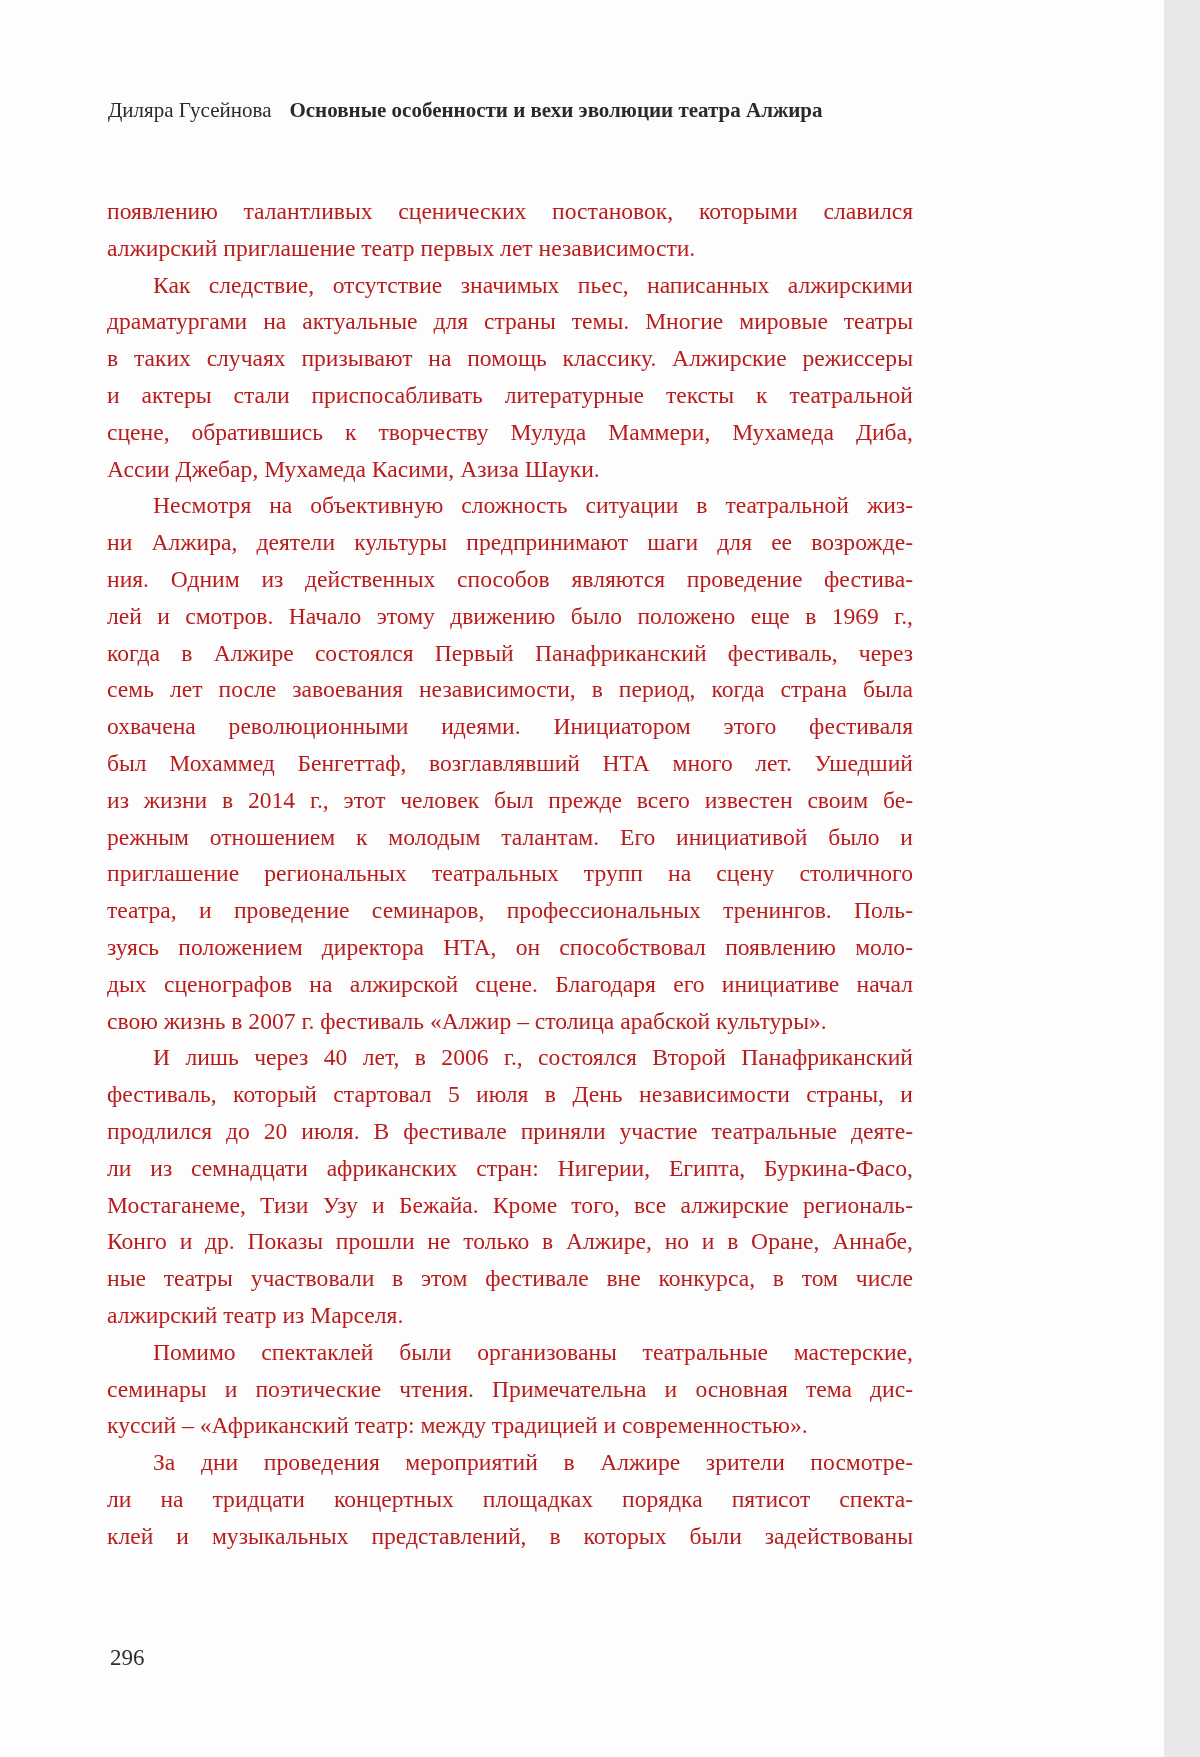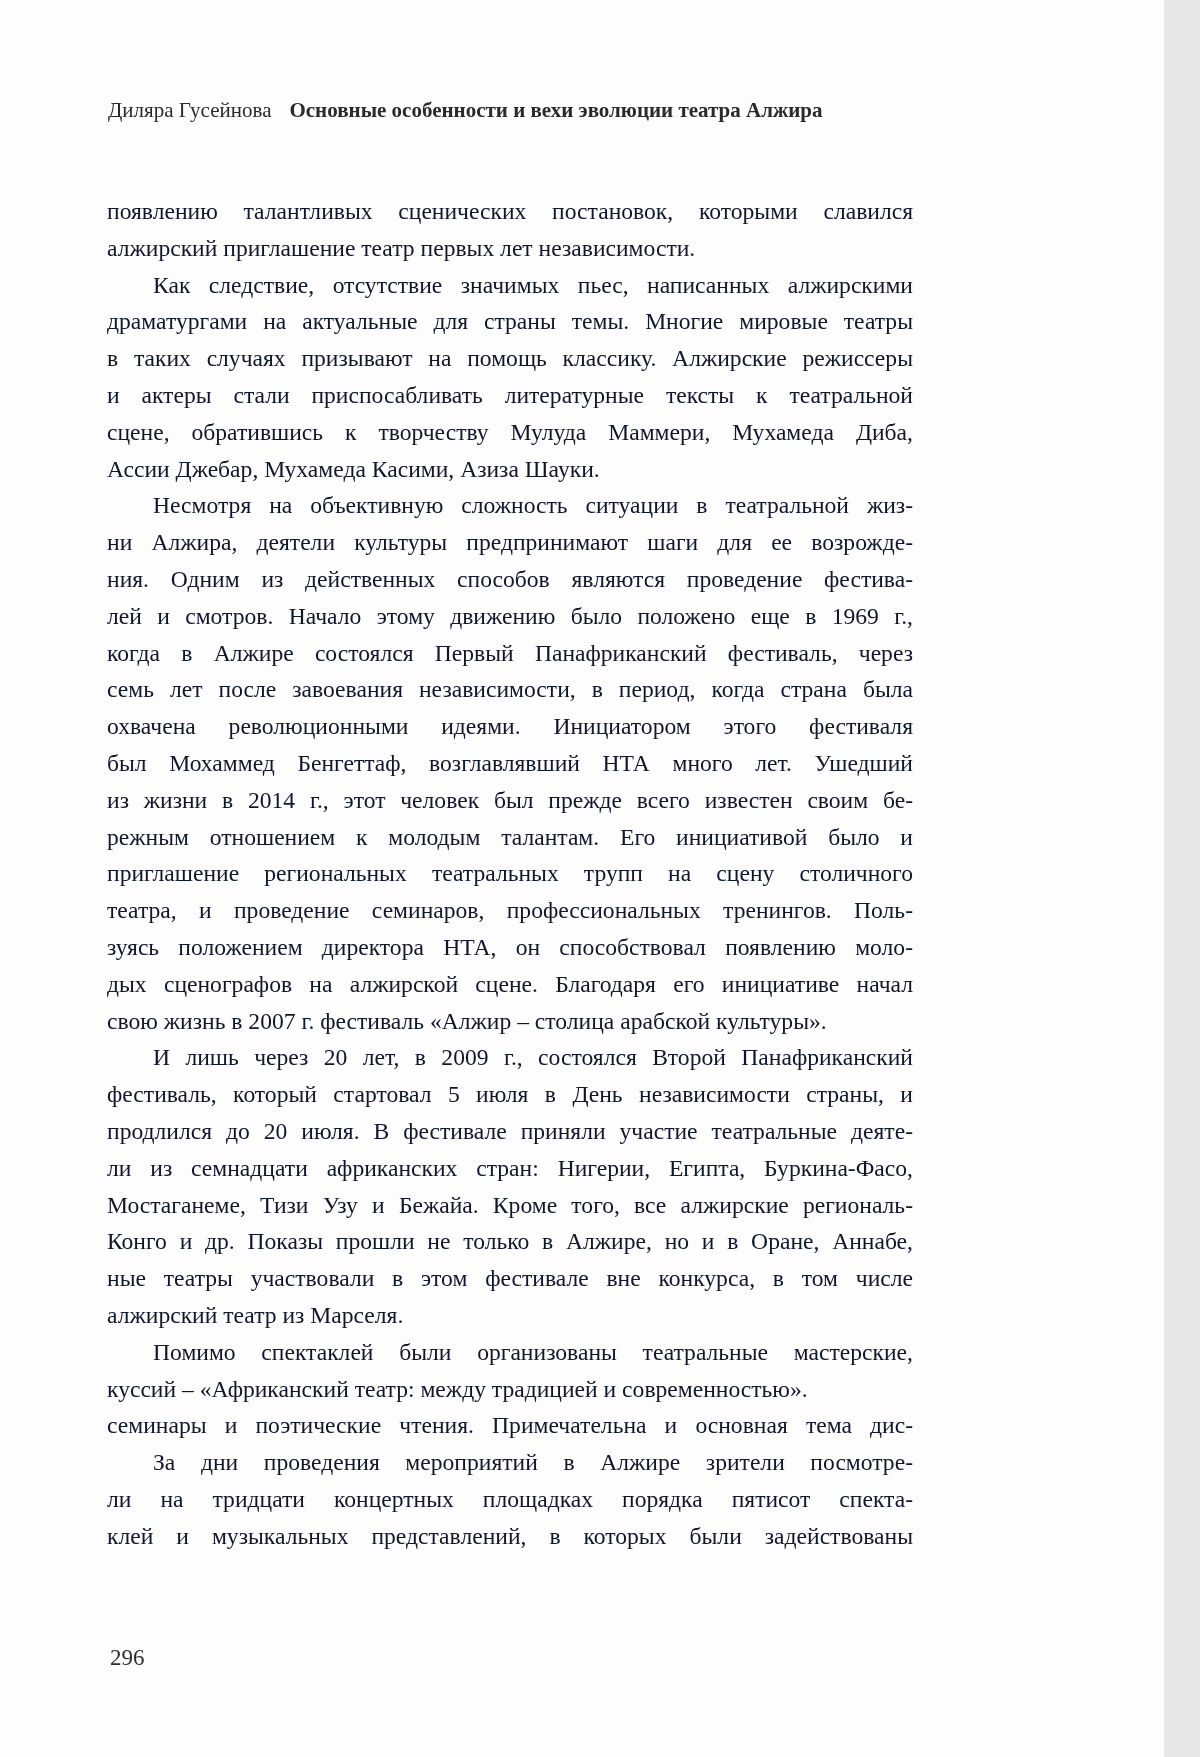"появлению талантливых сценических" .body-text { color: #0f172a -> #b91c1c }
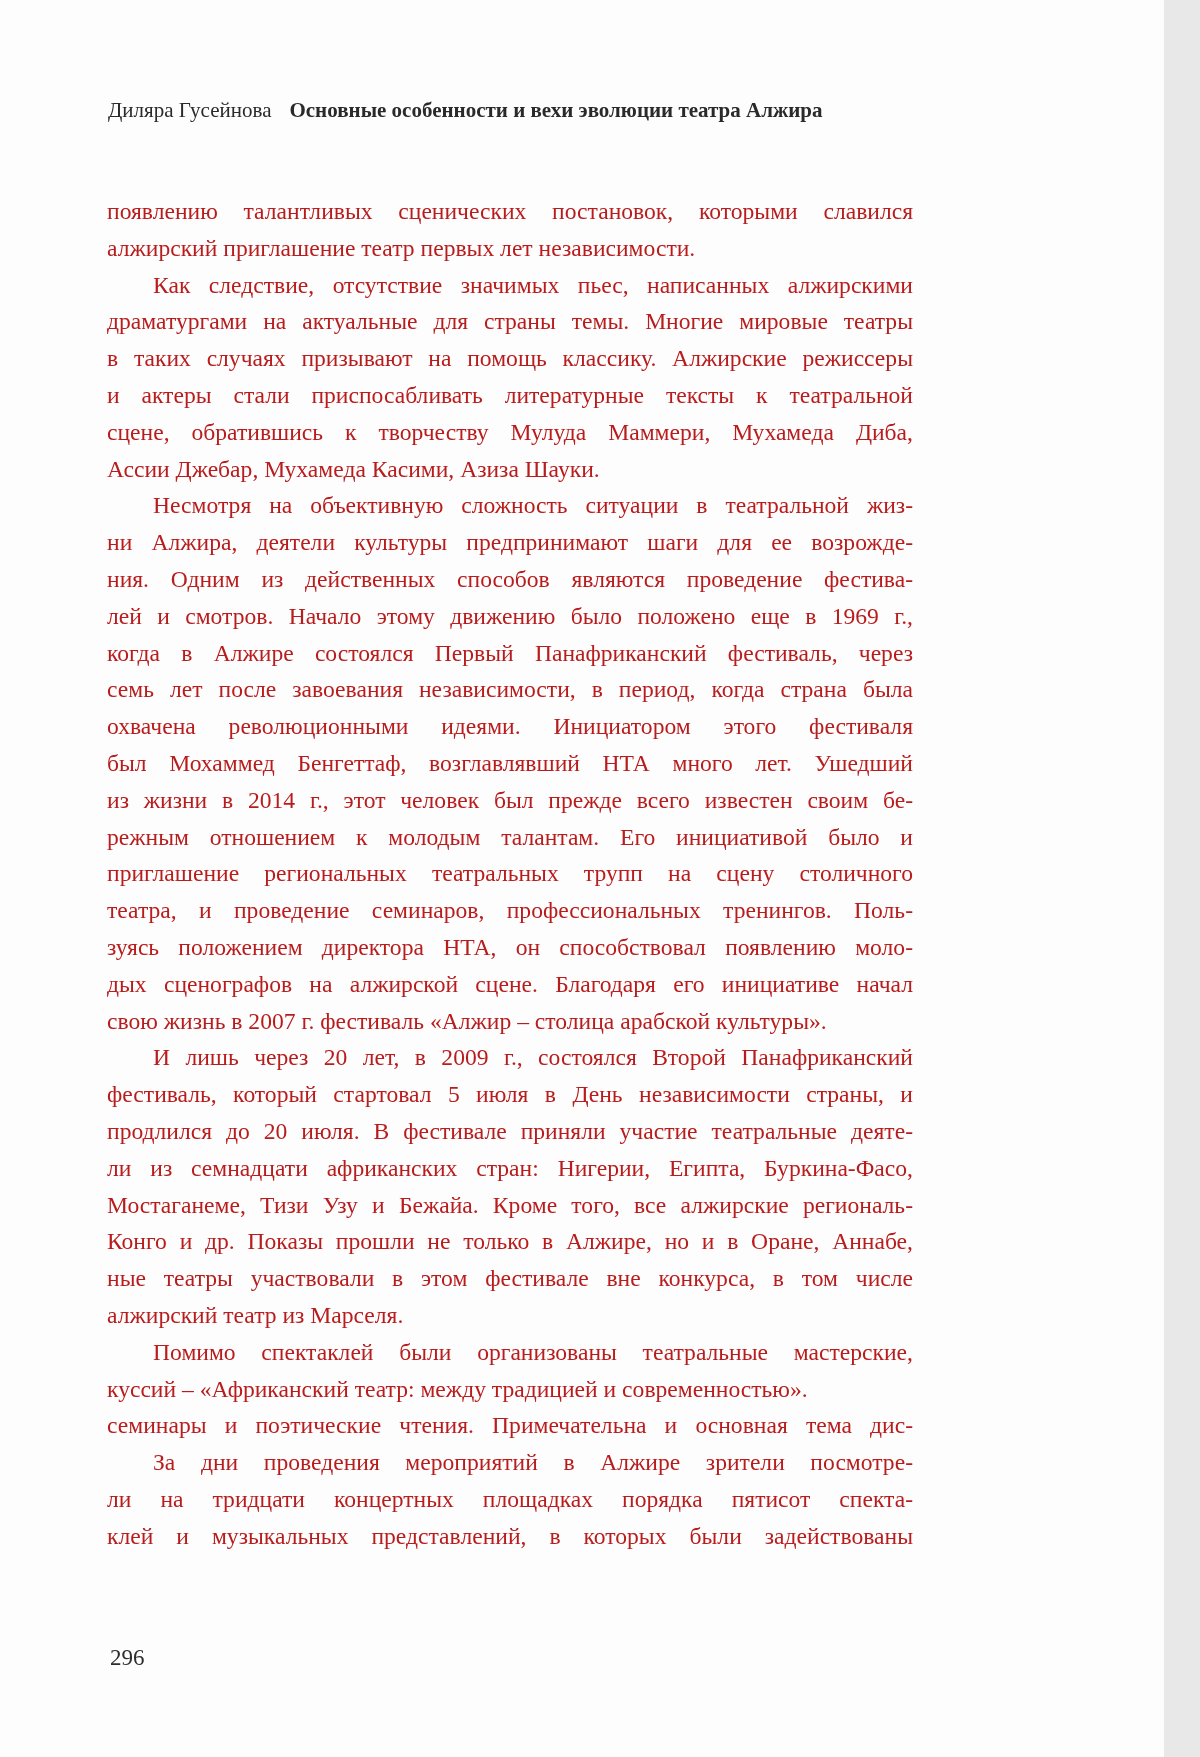"И лишь через 20 лет," div.line { text: 20 лет, в 2009 -> 40 лет, в 2006 }
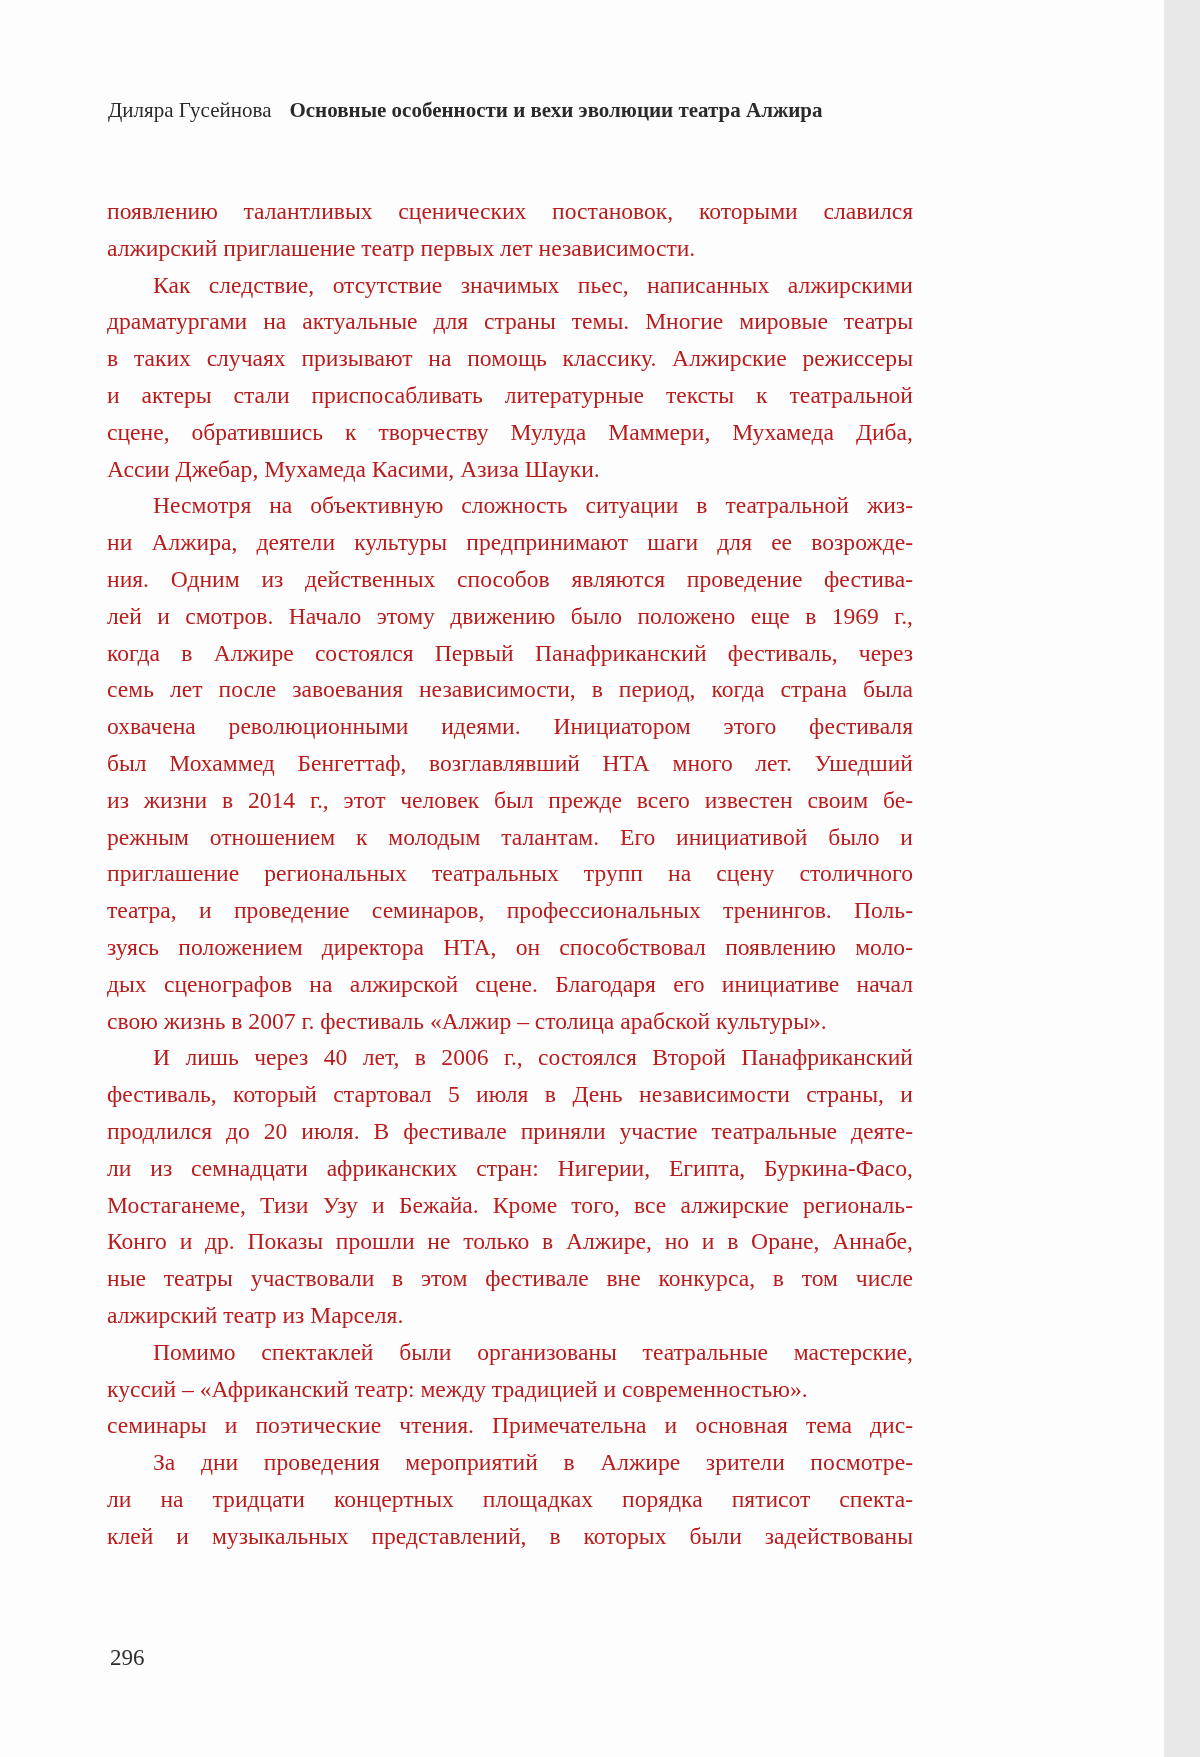"куссий – «Африканский театр: между" div.line { order: before "семинары и поэтические чтения." -> after "семинары и поэтические чтения." }
